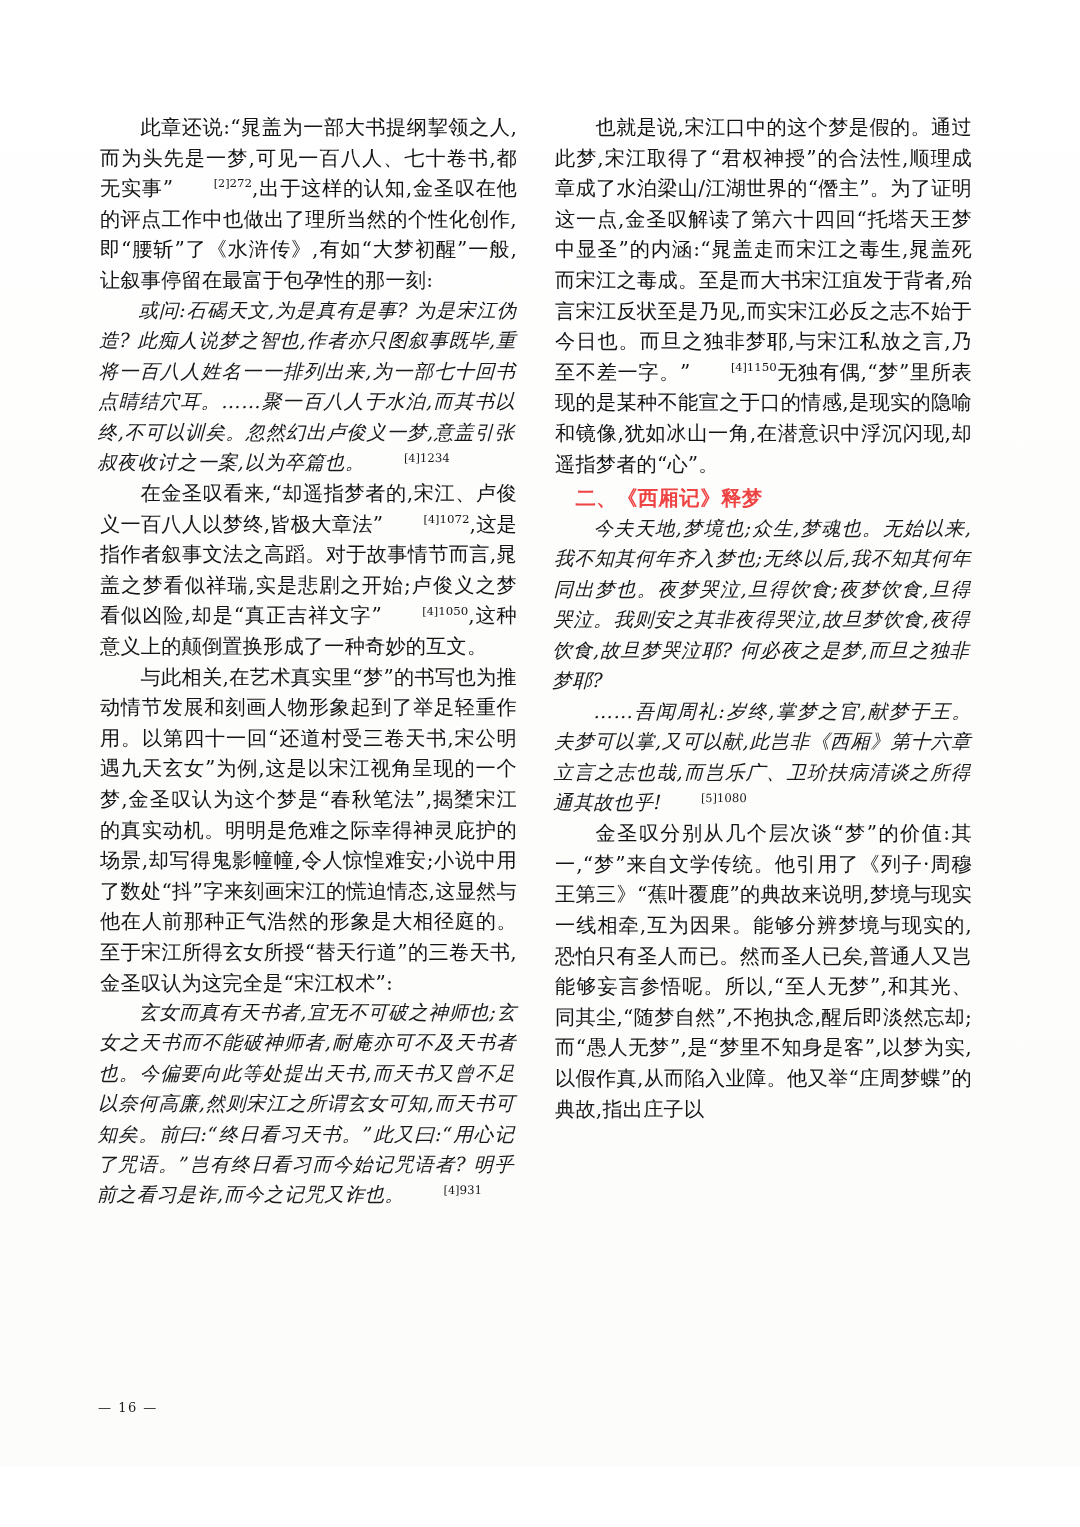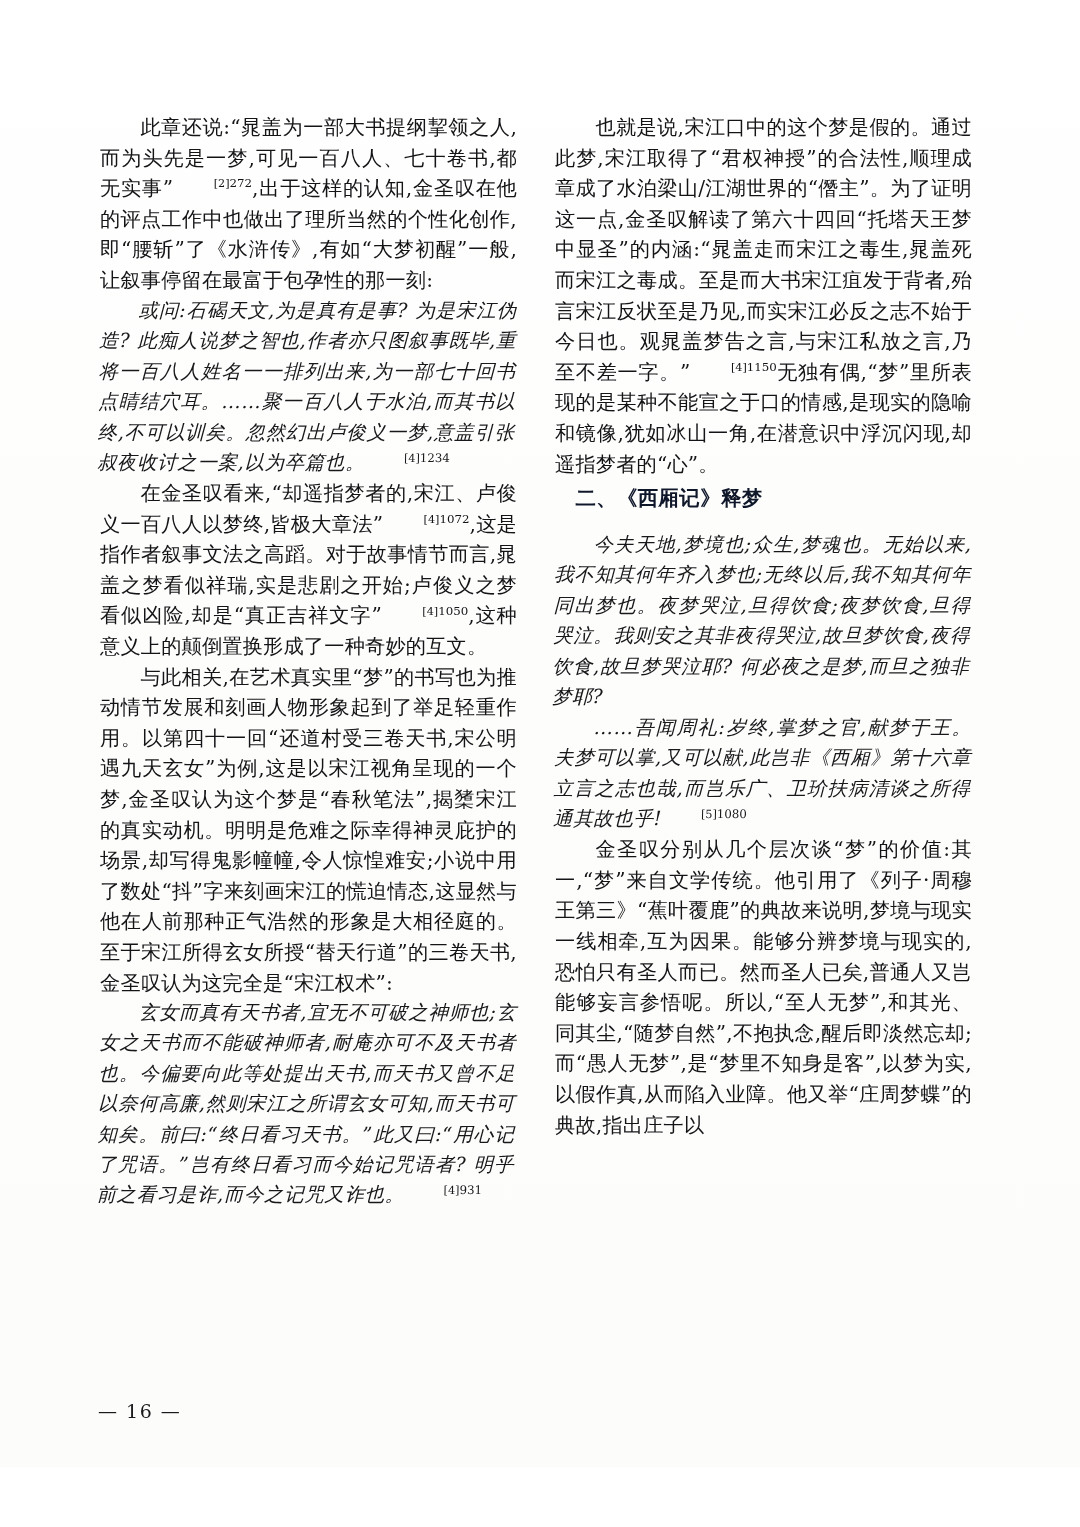"也就是说,宋江口中的这个梦是假的。通过此梦,宋江取得了“君权神授”的合法性,顺理" span { text: 观晁盖梦告之言 -> 而旦之独非梦耶 }
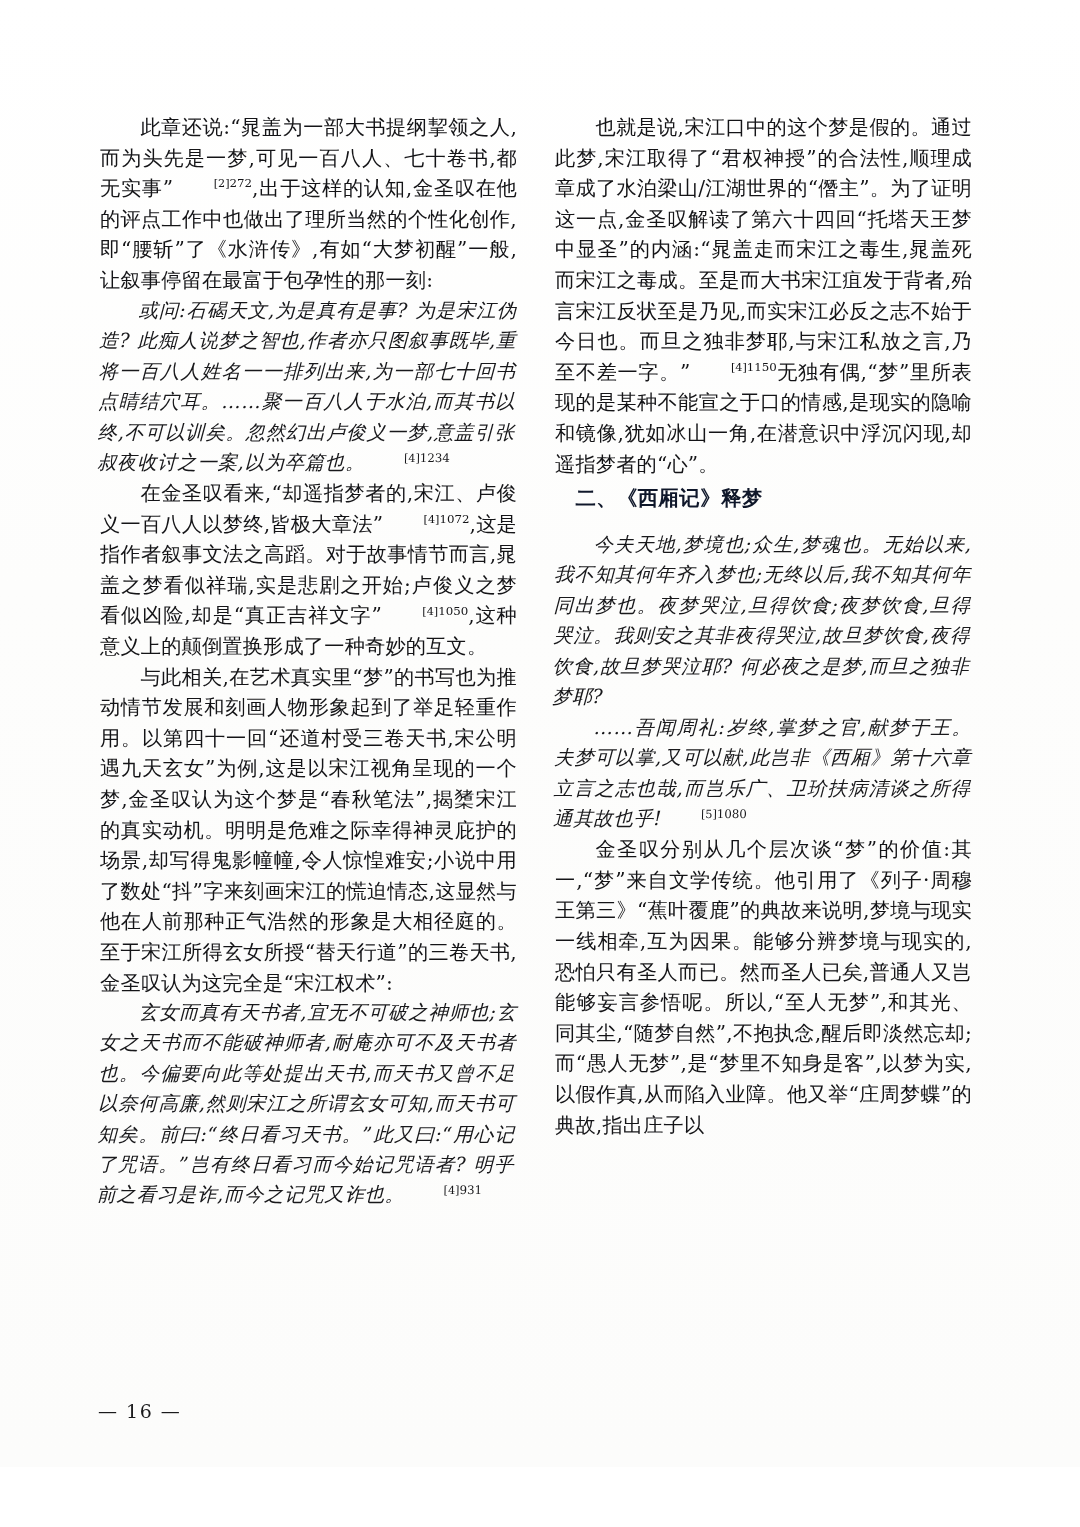"二、《西厢记》释梦" h2.section { color: #0f172a -> #ef4444; margin: 4px 0 16px 0 -> 4px 0 0 0 }
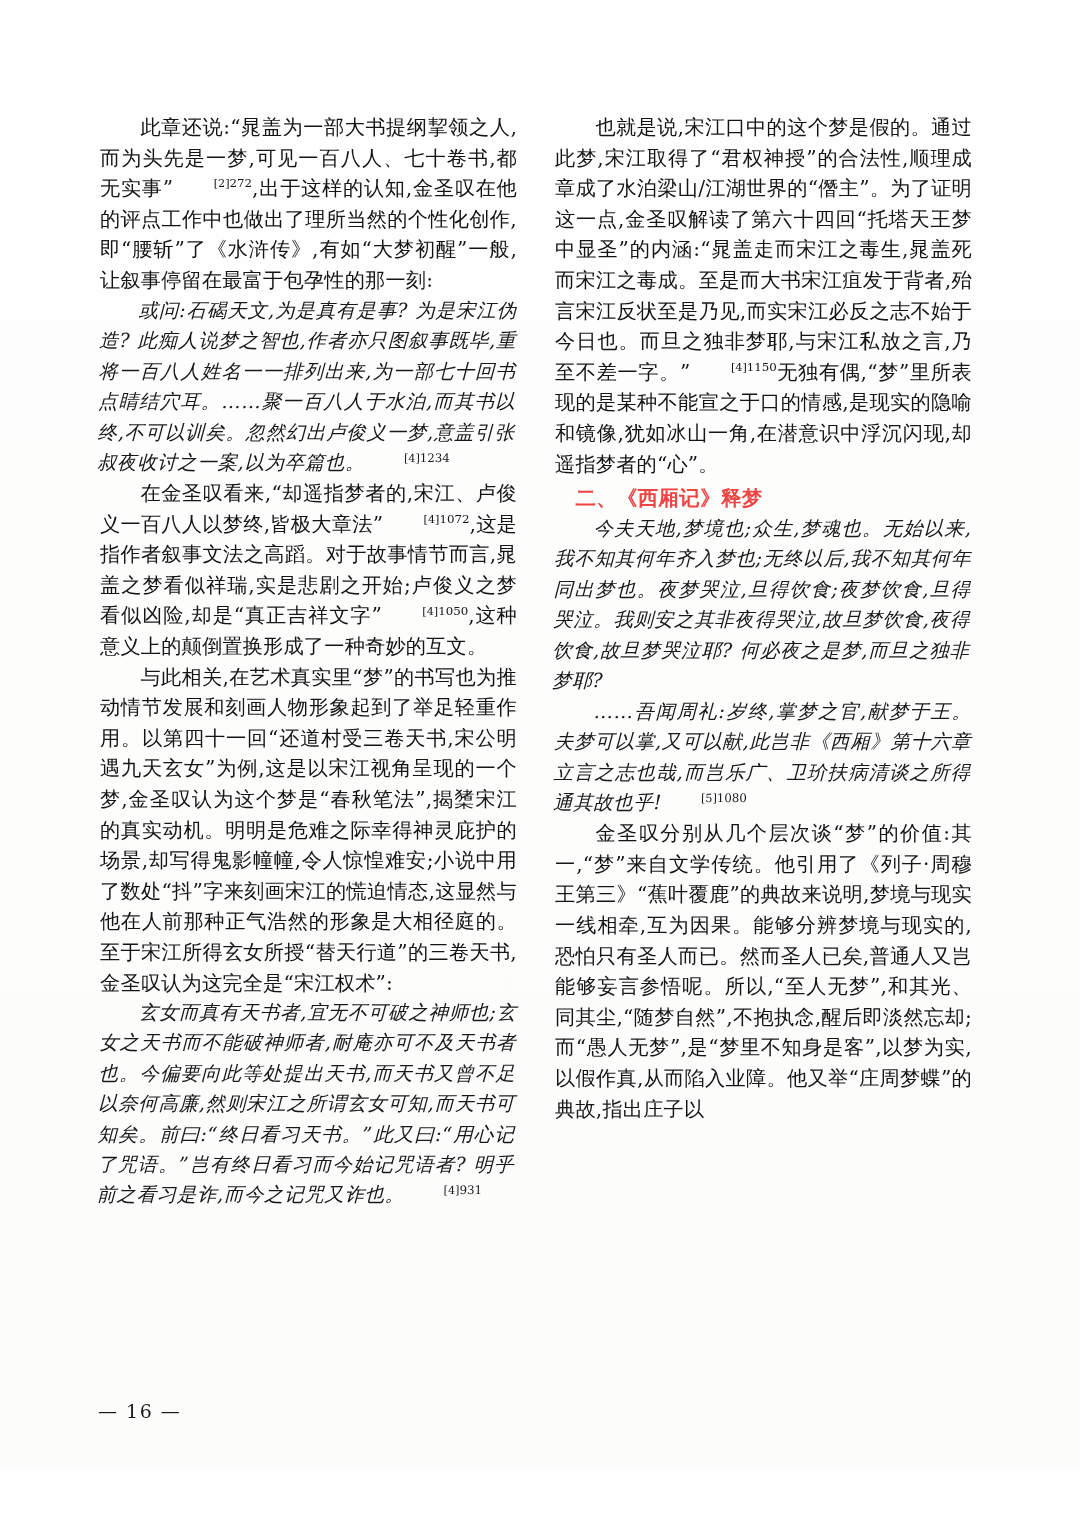"— 16 —" .pagenum { font-size: 19px -> 13px }
